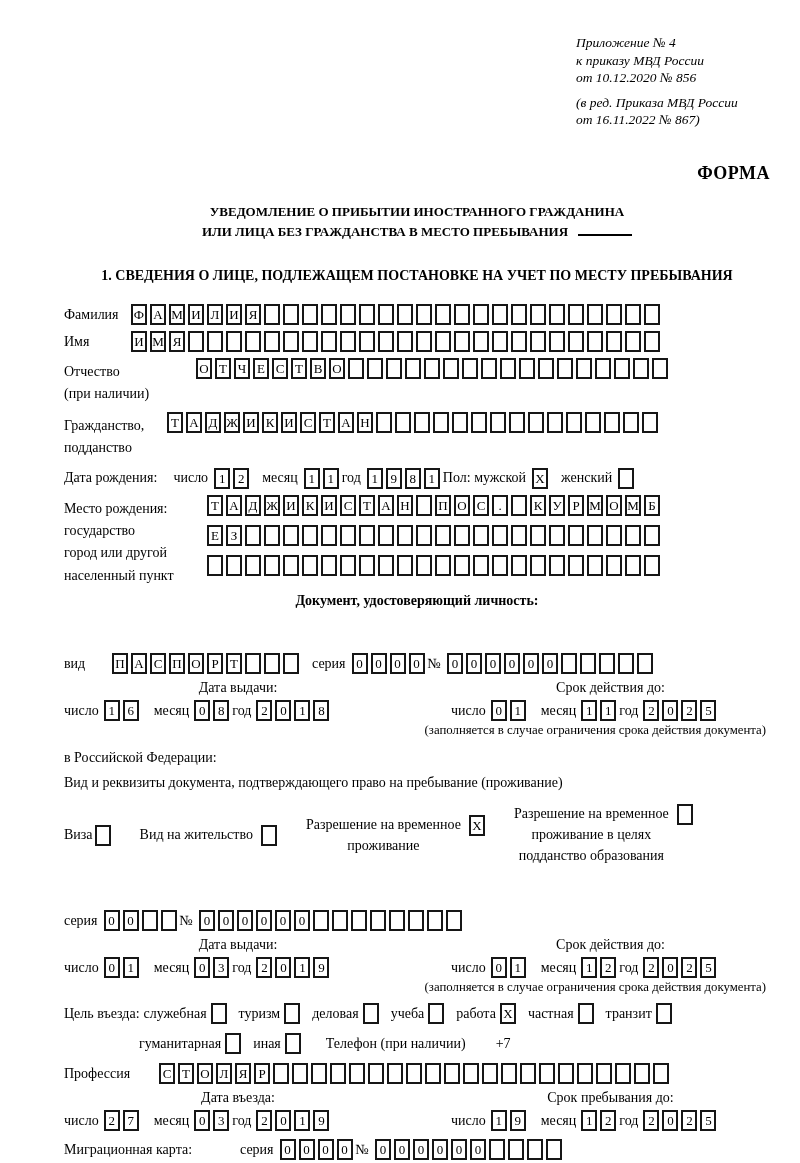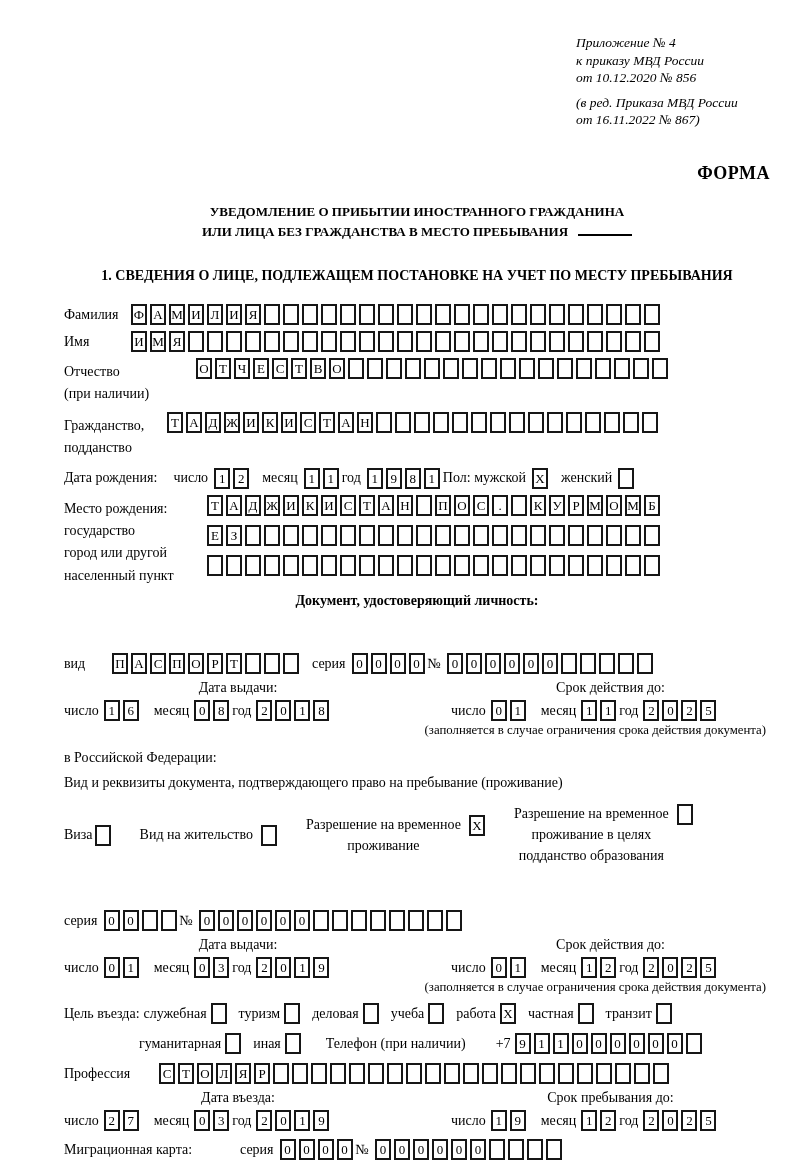"9 1 1 0 0" span.cells { html: <span><span>9</span><span>1</span><span>1</span><span>0</span><span>0</span><span>0</span><span>0</span><span>0</span><span>0</span><span></span></span> -> none }
